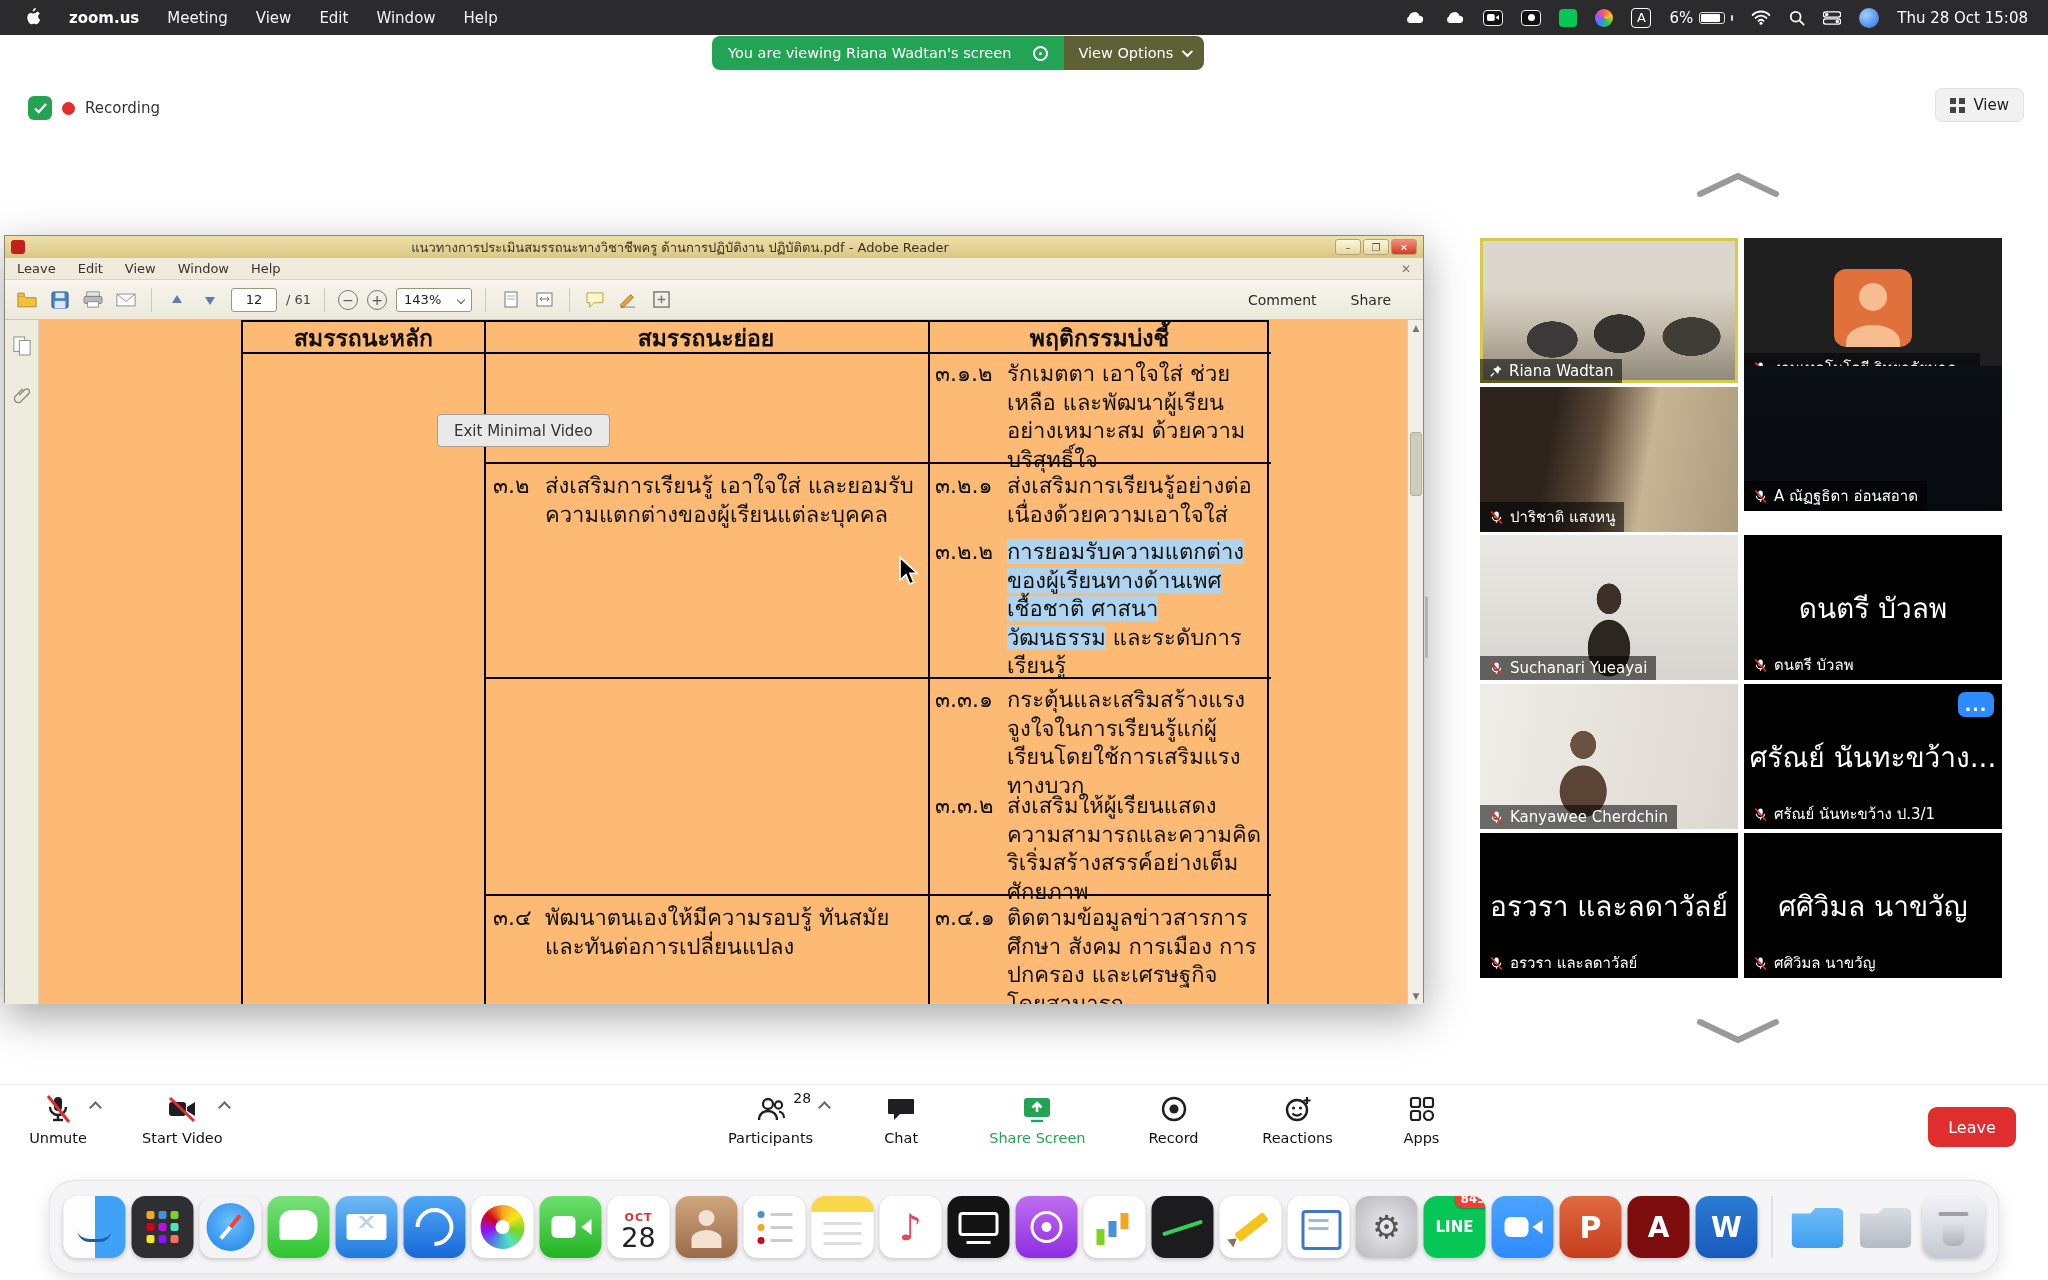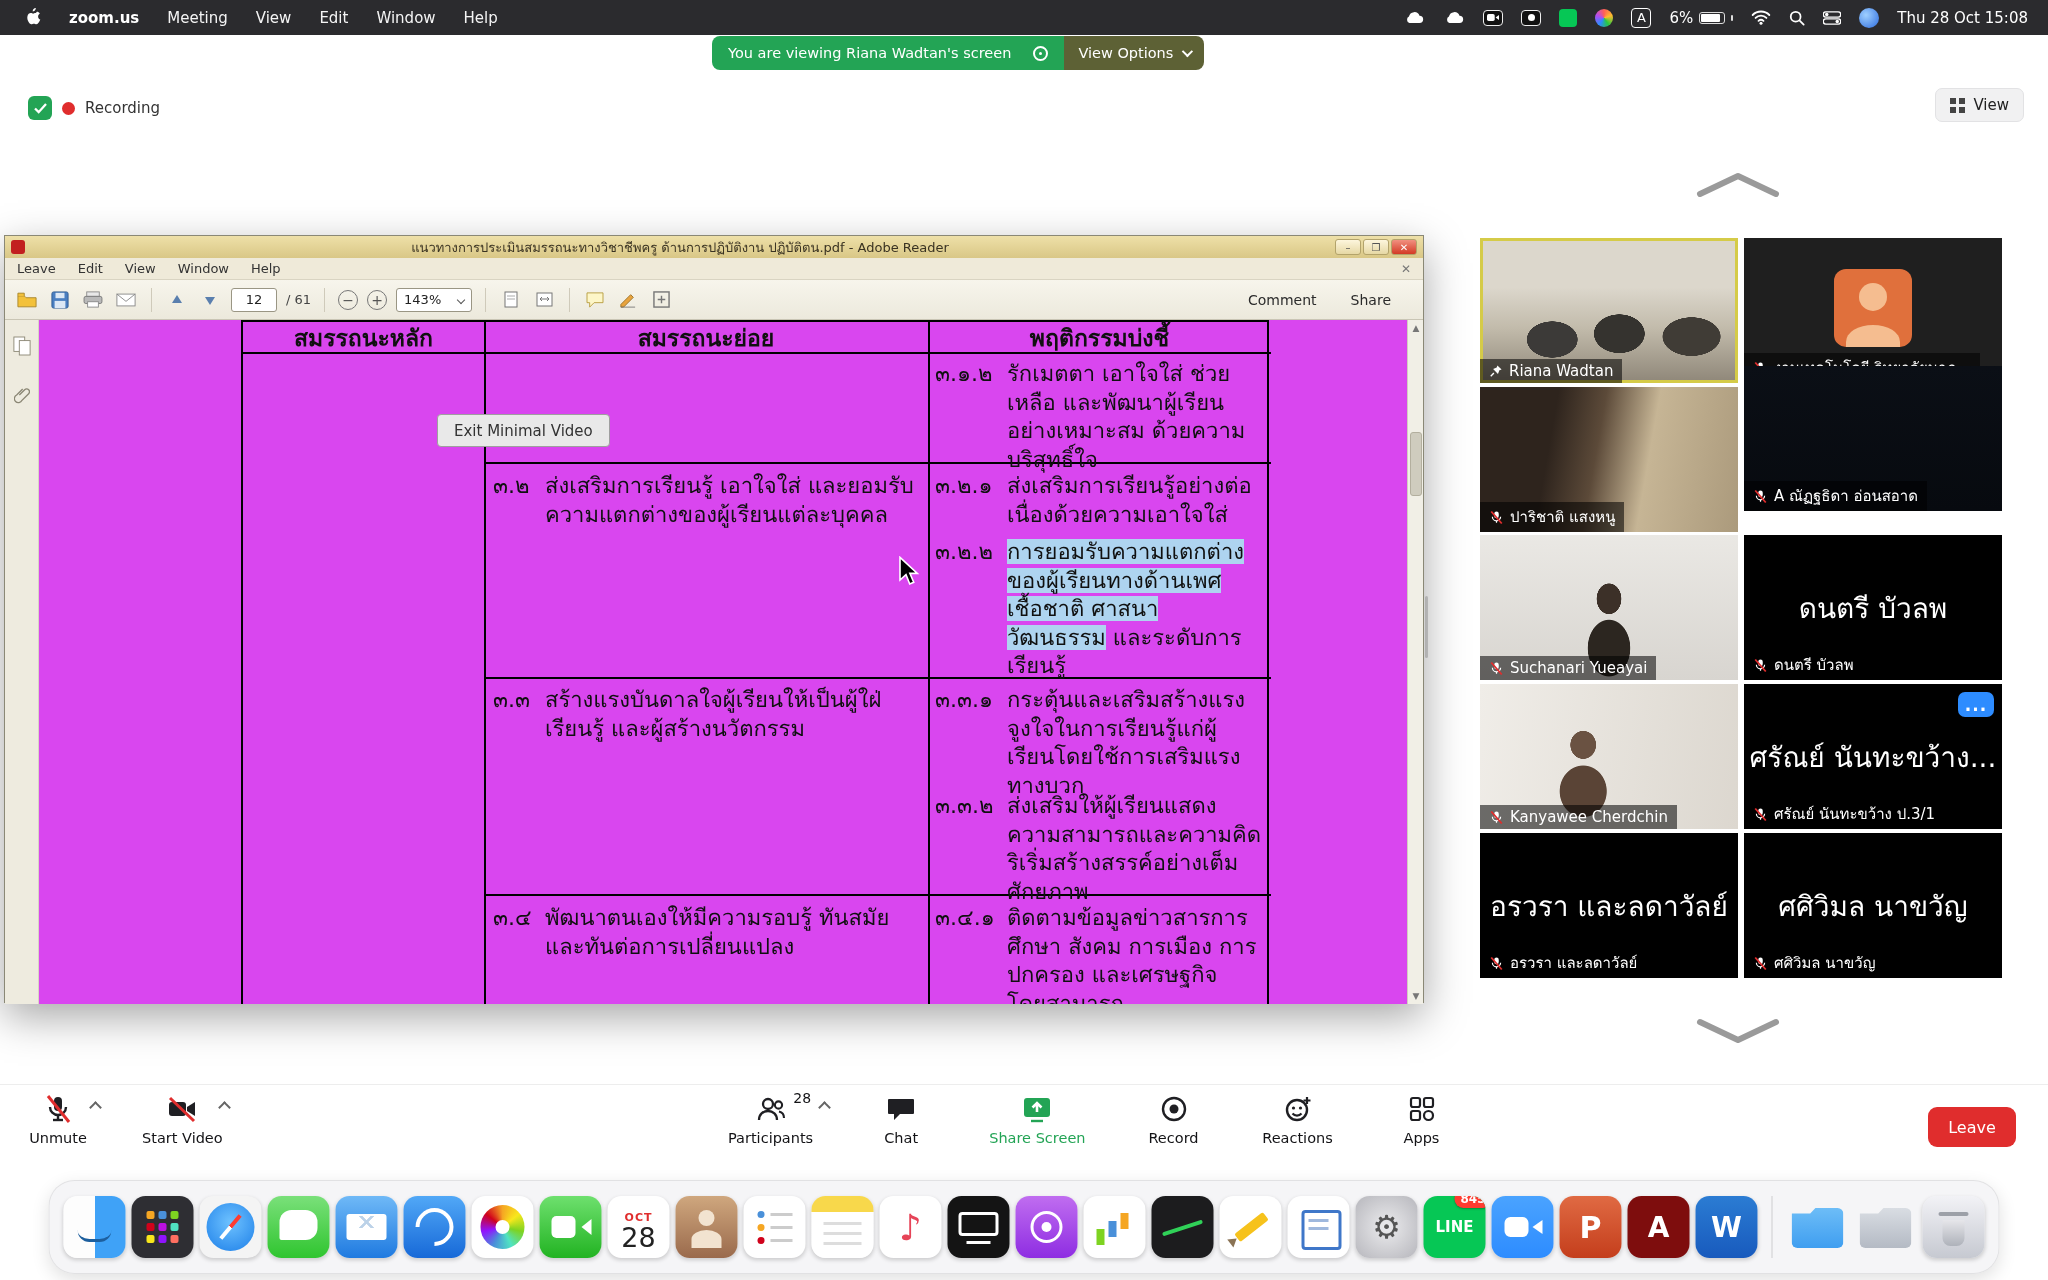"สมรรถนะหลัก" .r-content { background: #d946ef -> #fdba74 }
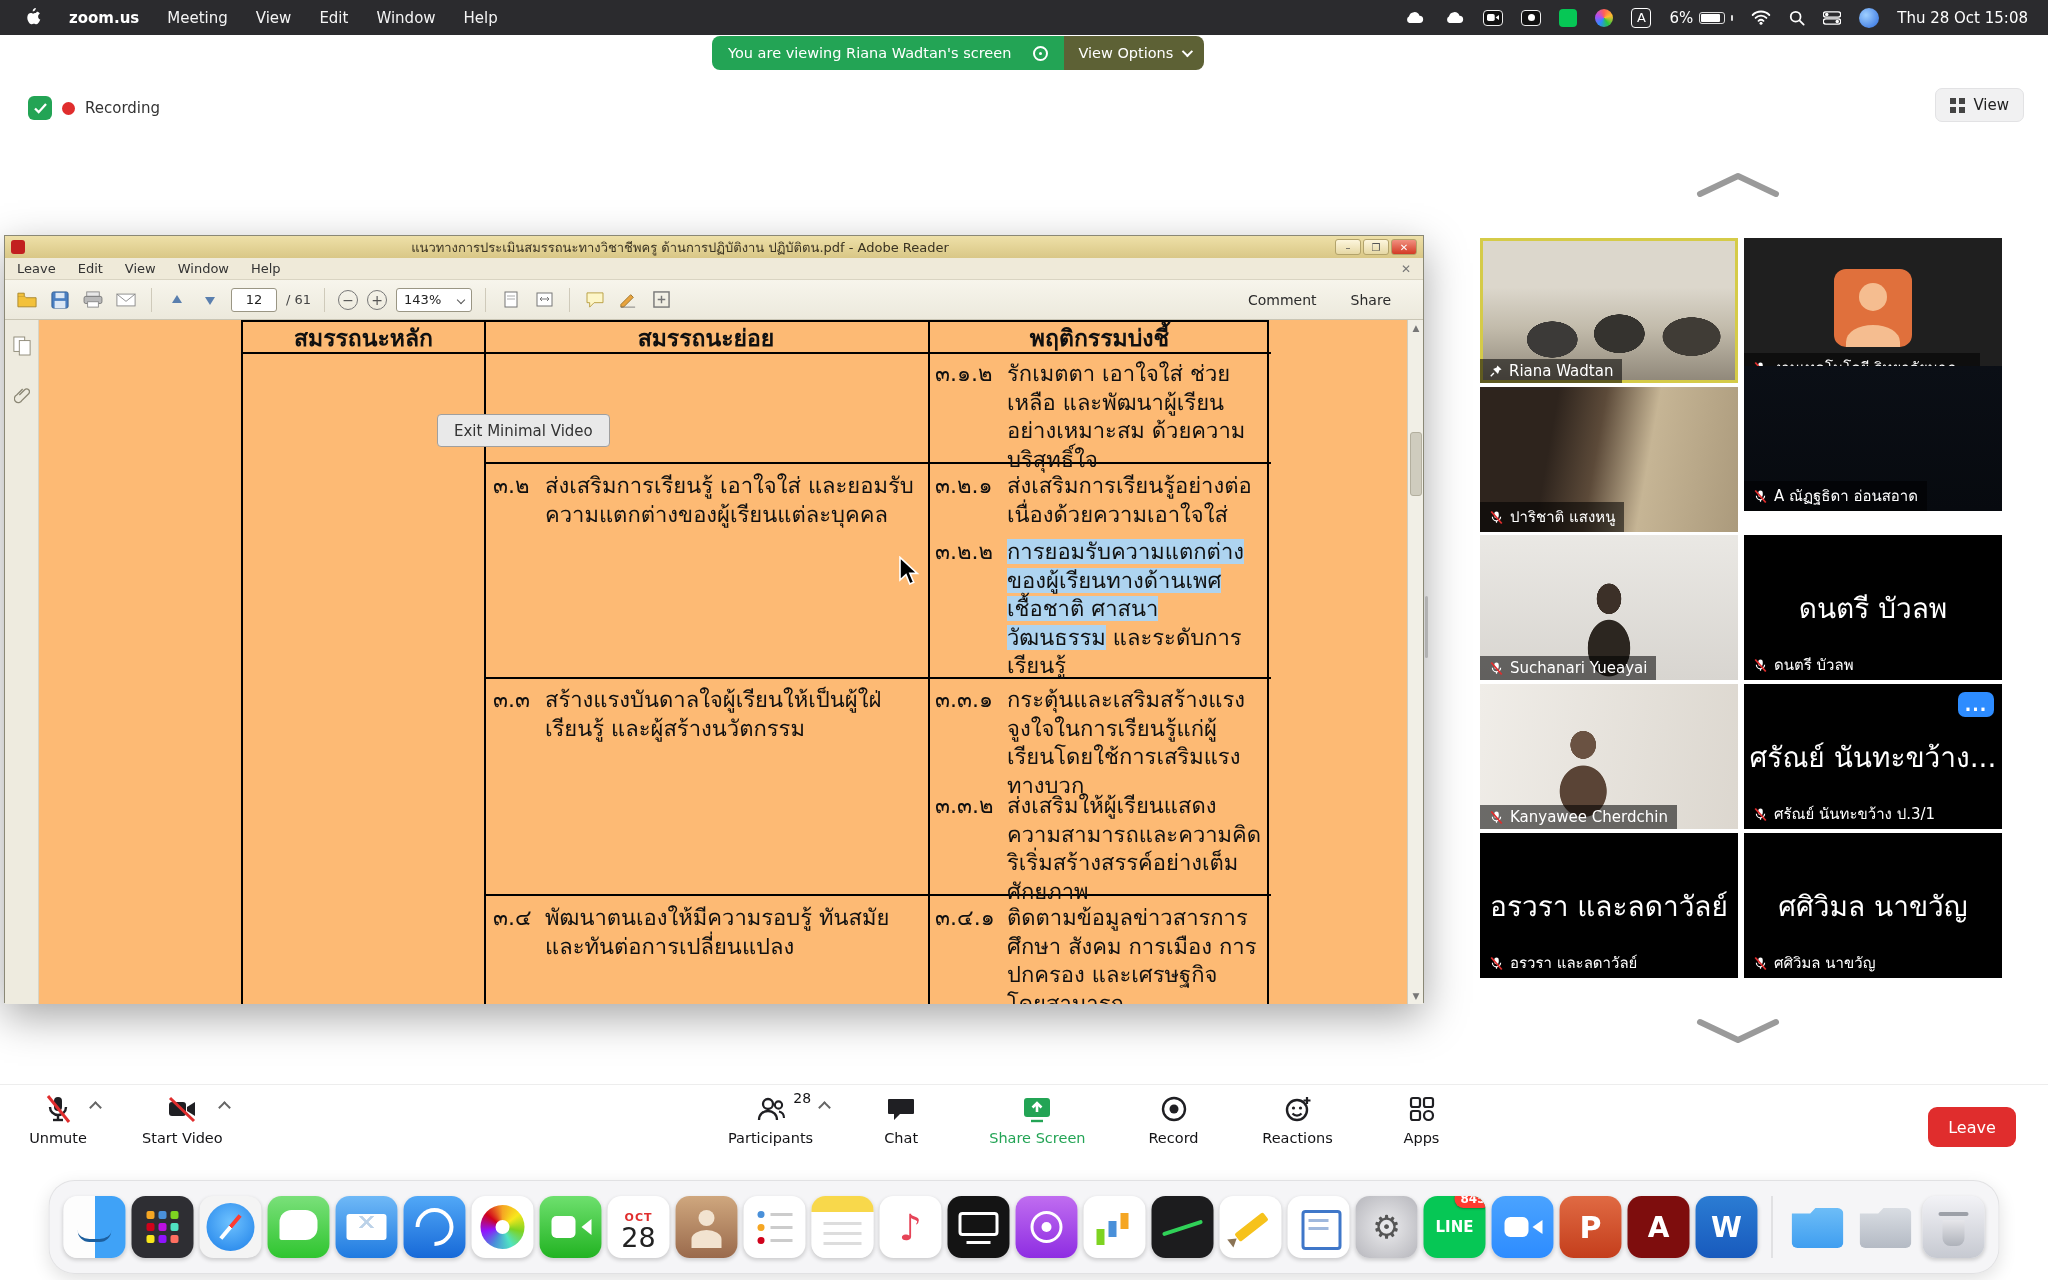"๓.๓" div.cell { html: <div> <div><span>๓.๓</span><span>สร้างแรงบันดาลใจผู้เรียนให้เป็นผู้ใฝ่เรียนรู้ และผู้สร้างนวัตกรรม</span></div> </div> -> none }
